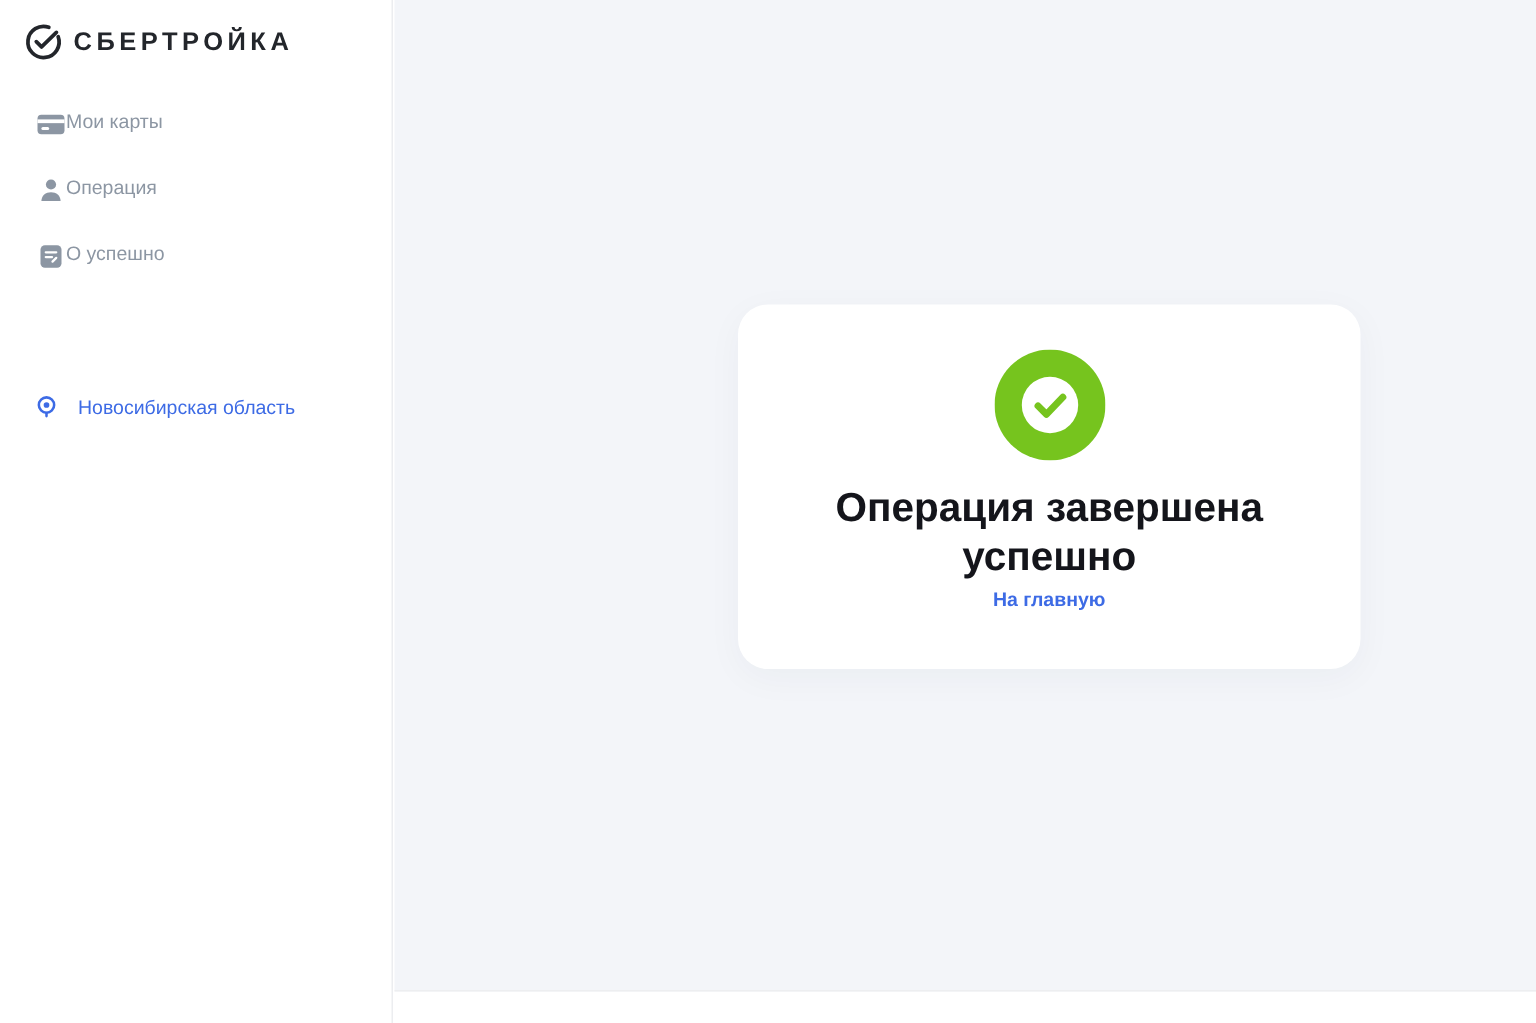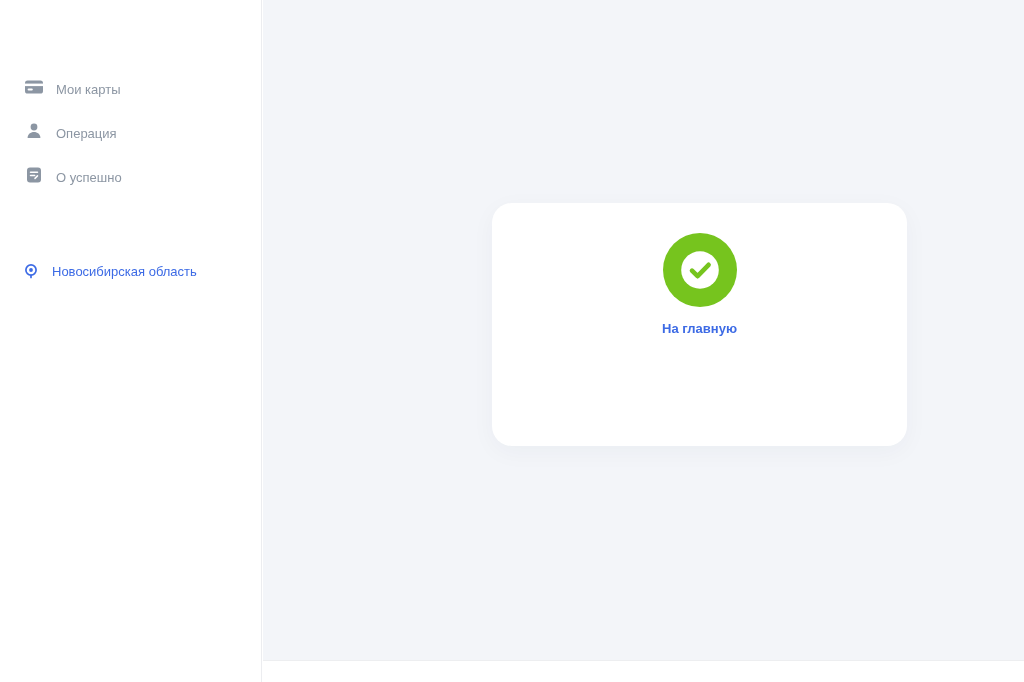"СБЕРТРОЙКА" div.logo { html: none -> <div> <span> <svg> <path></path> <path></path> </svg> </span> <span>СБЕРТРОЙКА</span> </div> }
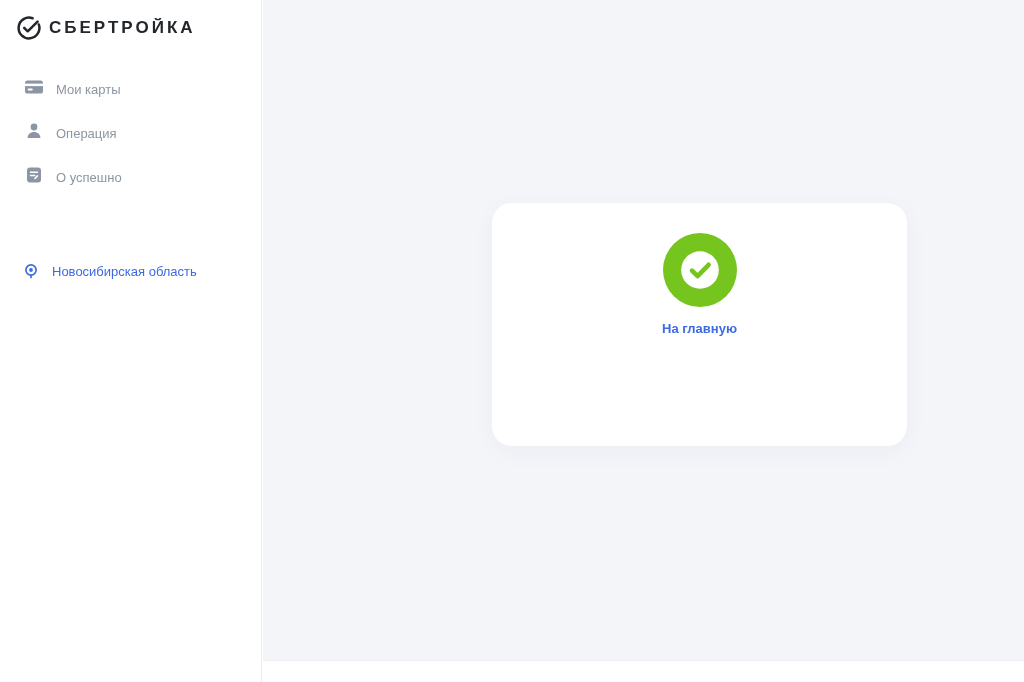"Мои карты" .nav-item { align-items: flex-end -> flex-start; gap: 12px -> none }
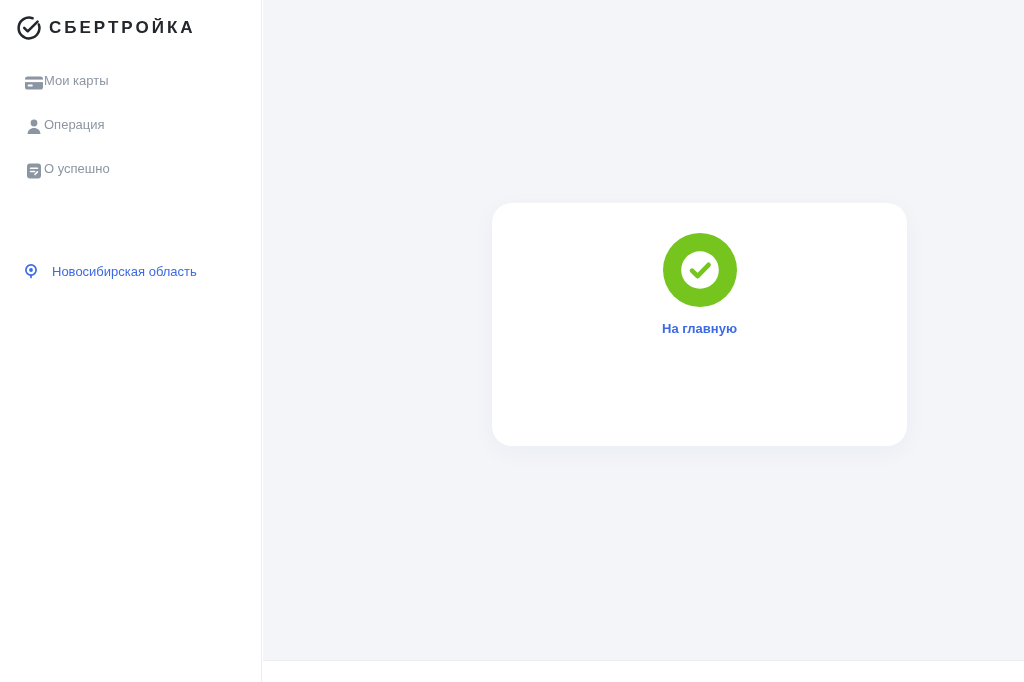"Операция завершена успешно" h1.result-title { html: none -> <h1>Операция завершена успешно</h1> }
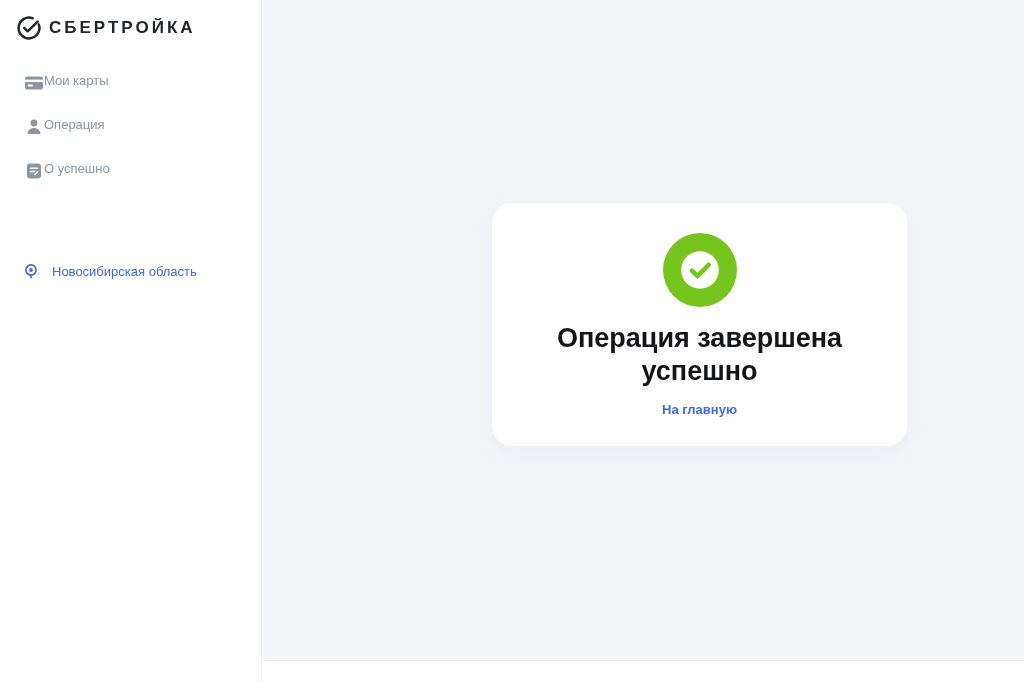"На главную" .home-link { margin-top: 14px -> 4px }
